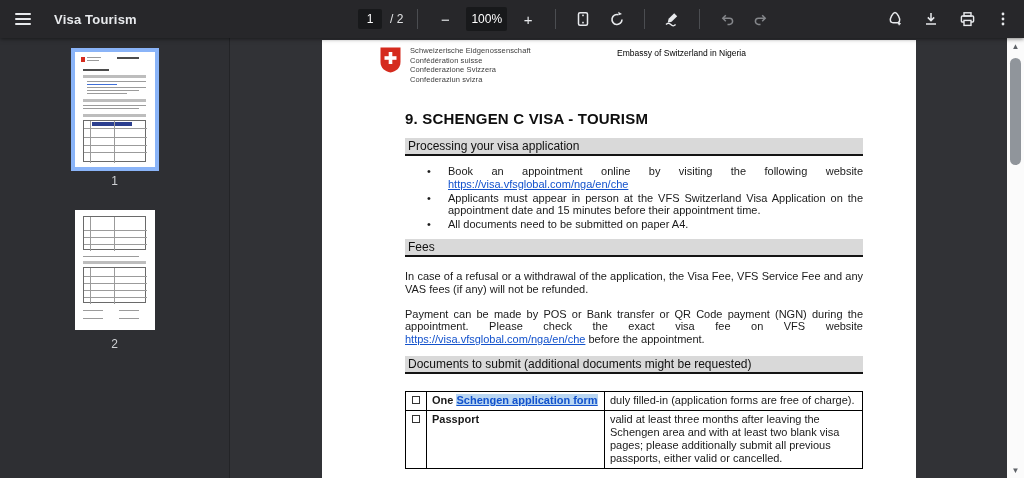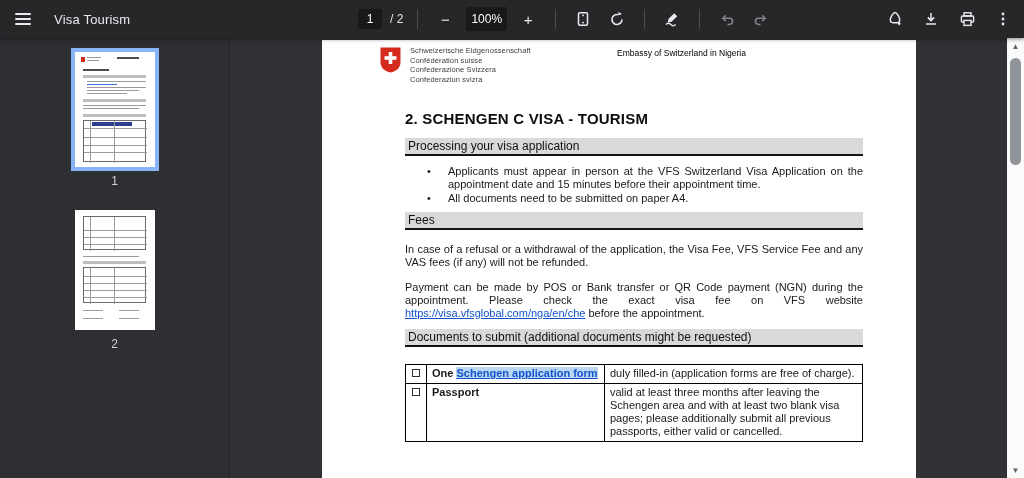"Visa Tourism" .tb-title { font-weight: normal -> bold }
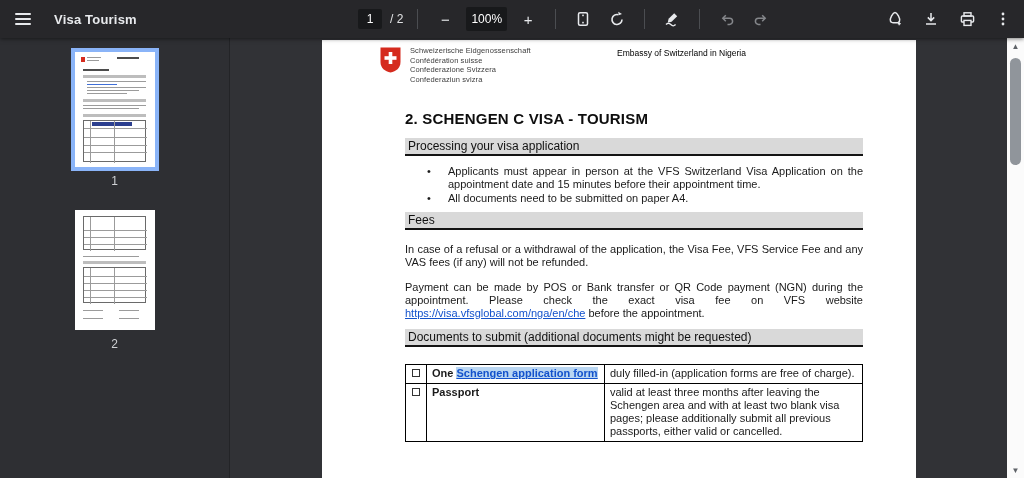"2. SCHENGEN C VISA -" div.doctitle { text: 2 -> 9 }
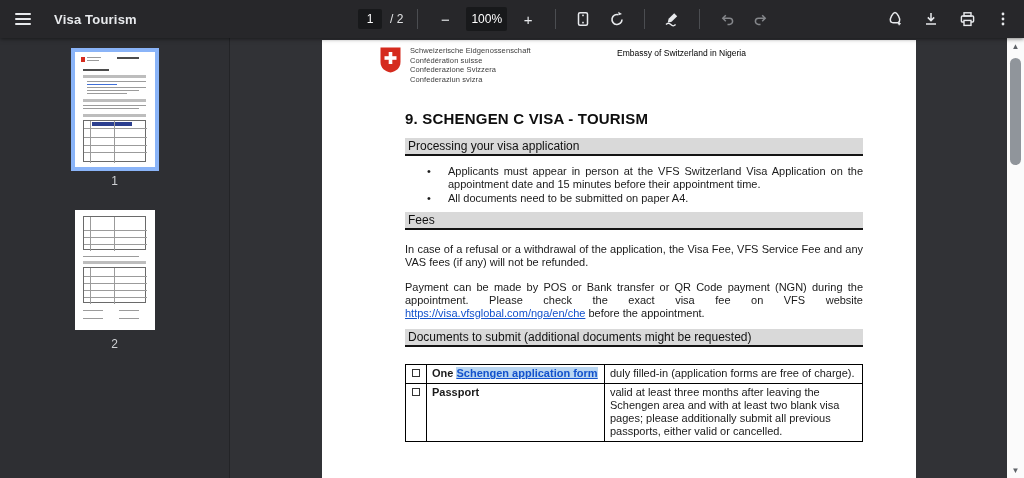"Book an appointment online by" li { html: none -> <li> <span>Book an appointment online by visiting the following website</span> <a>https://visa.vfsglobal.com/nga/en/che</a> </li> }
